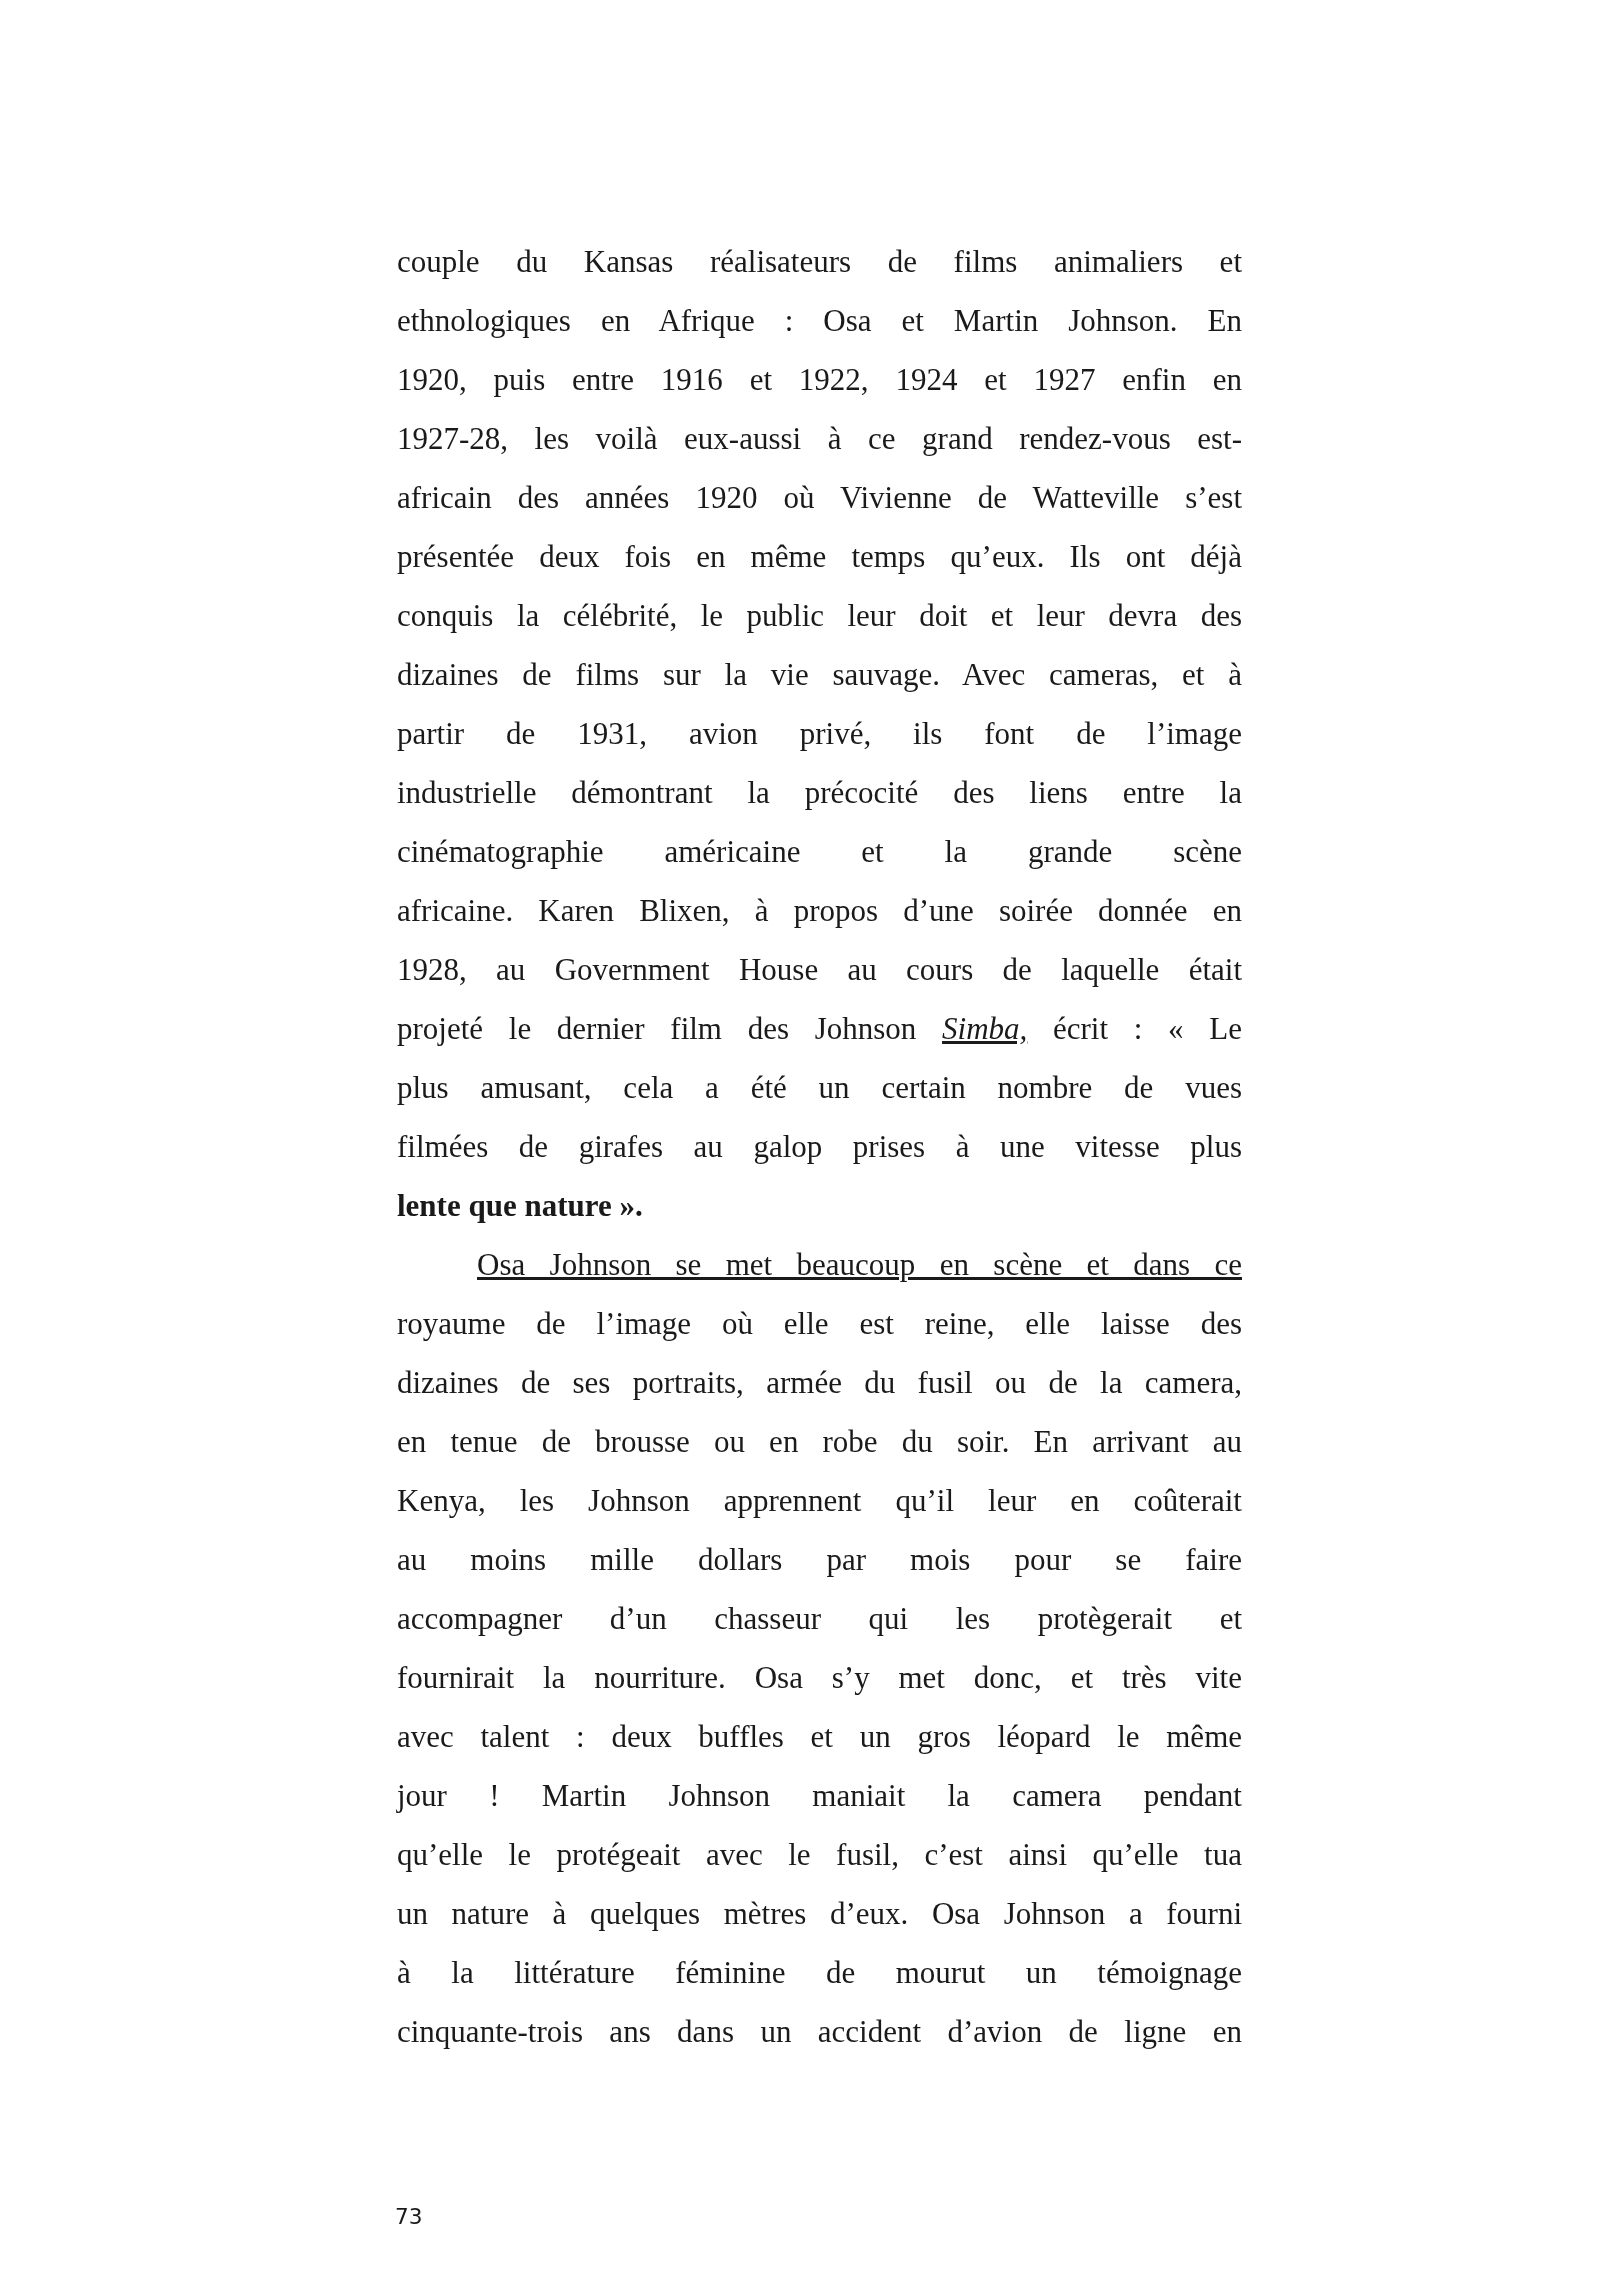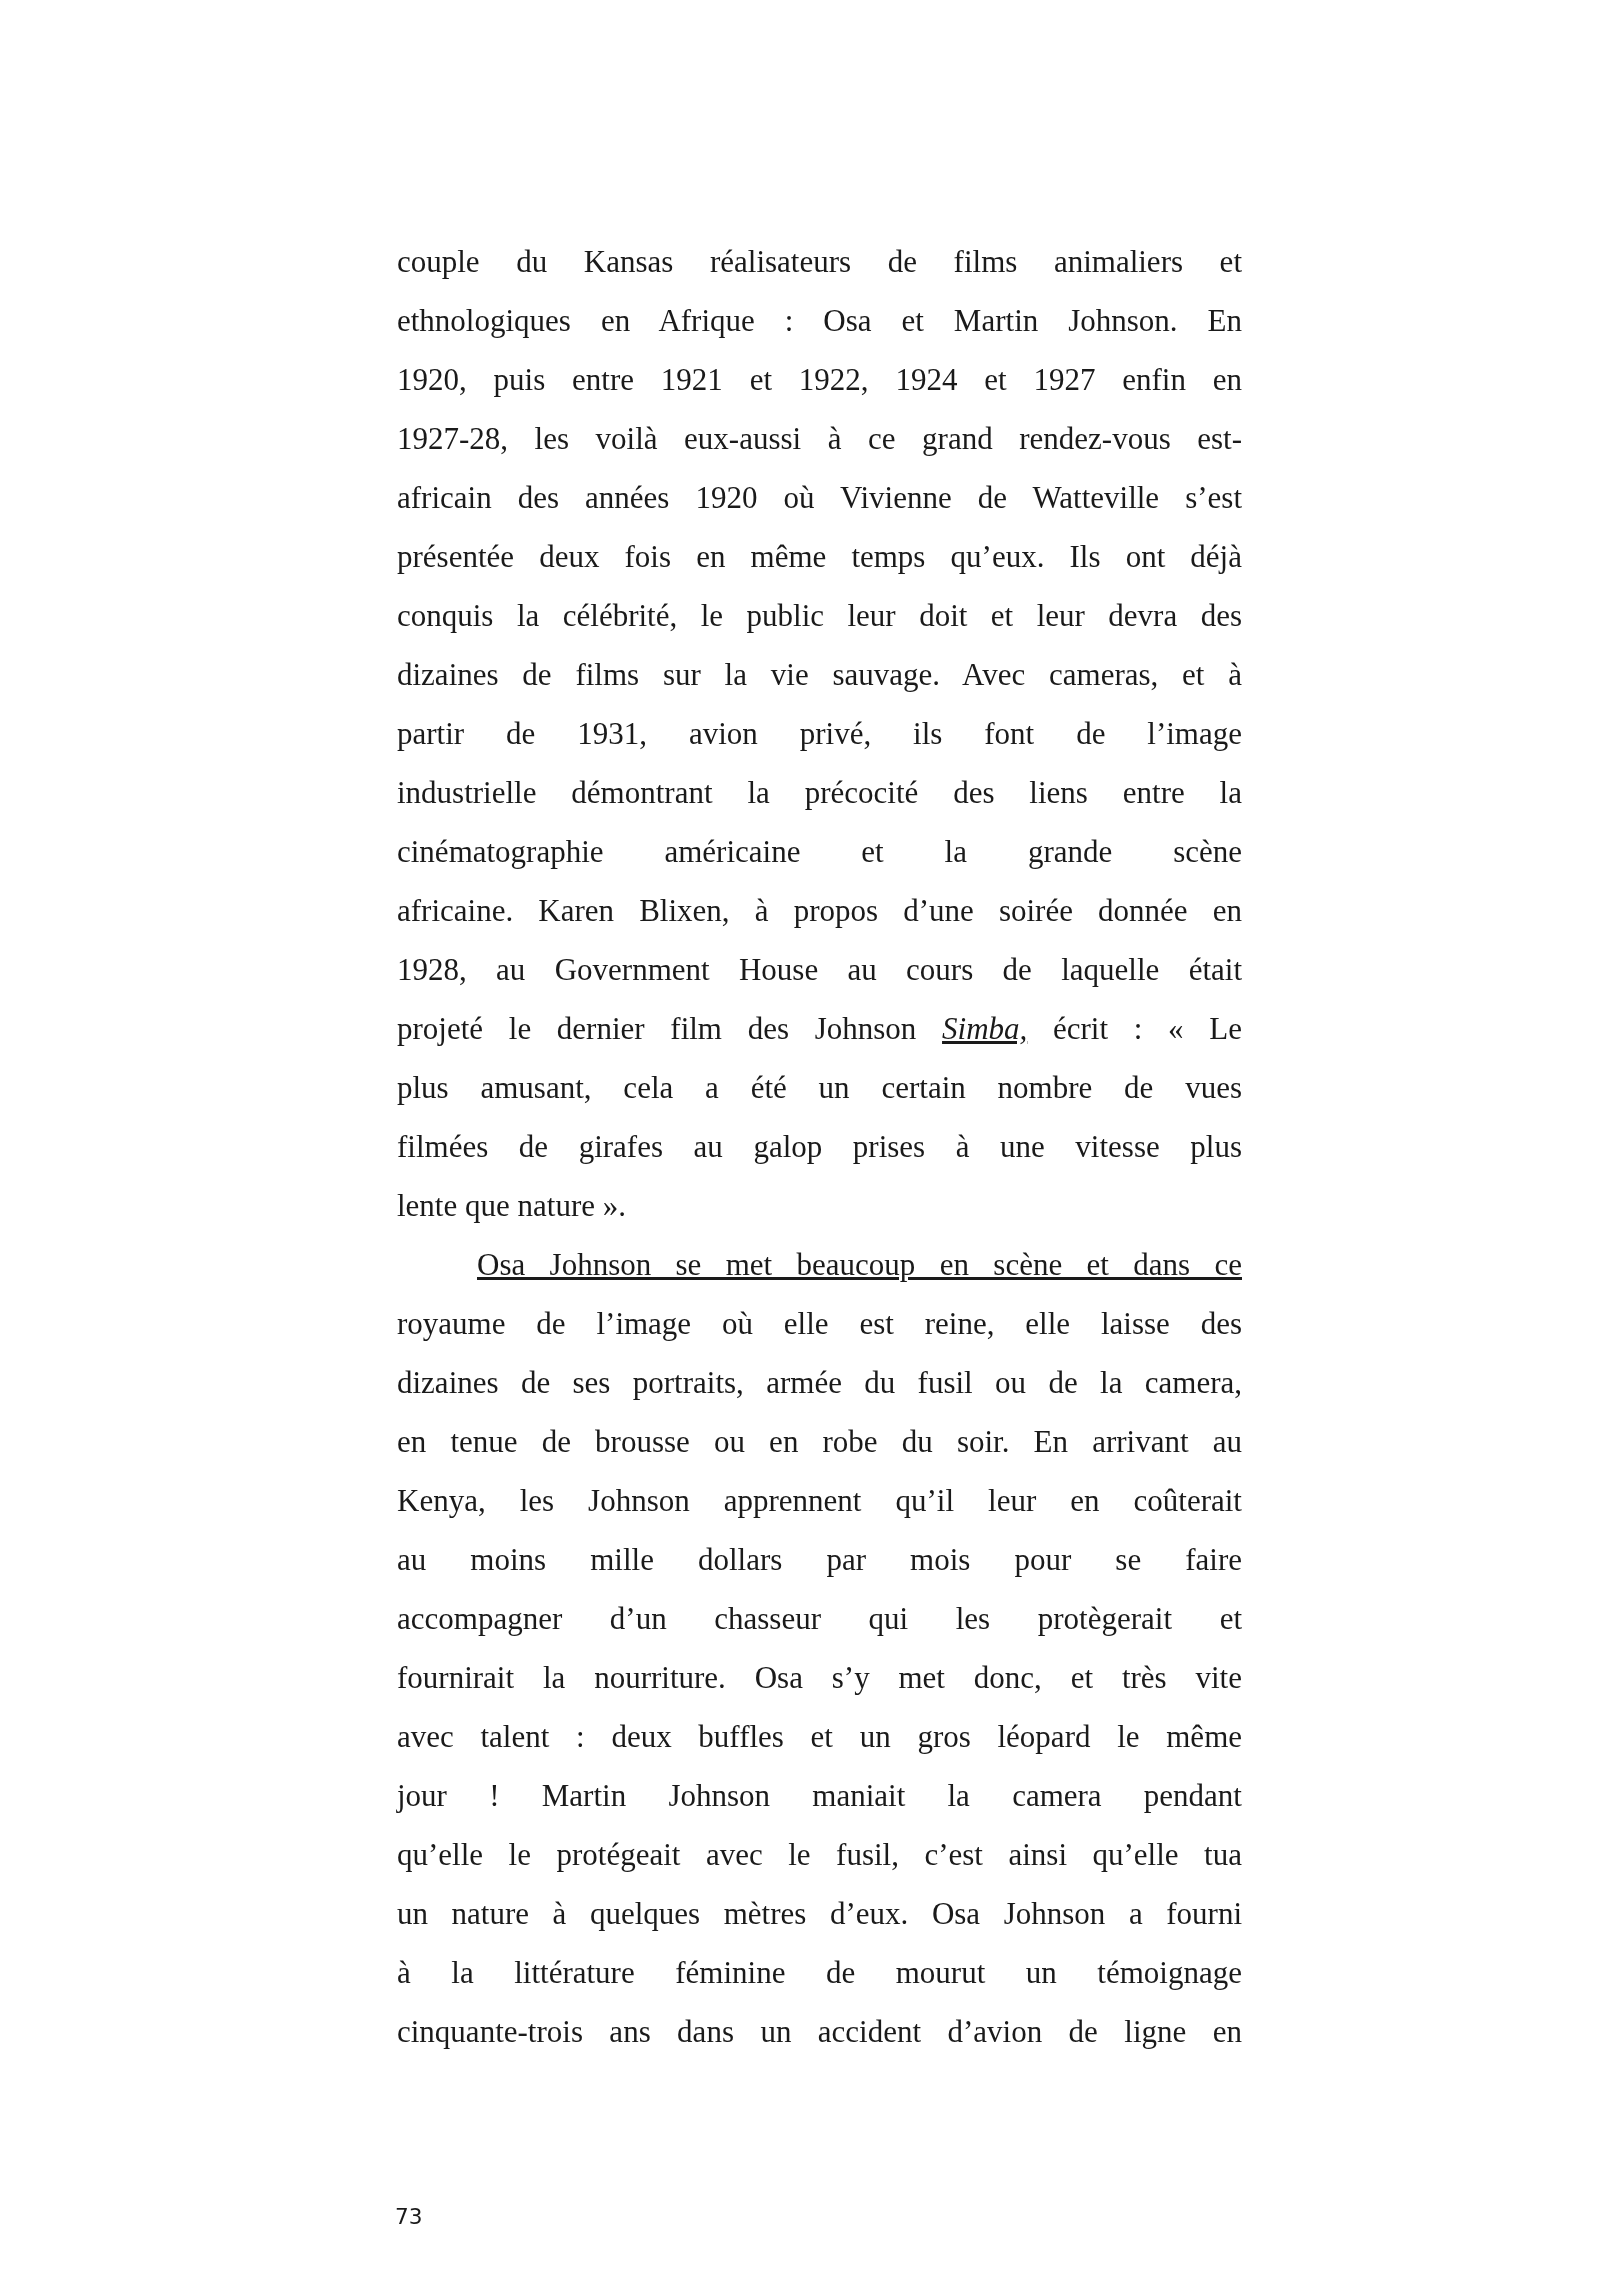"1920, puis entre 1921 et" span.line { text: 1921 -> 1916 }
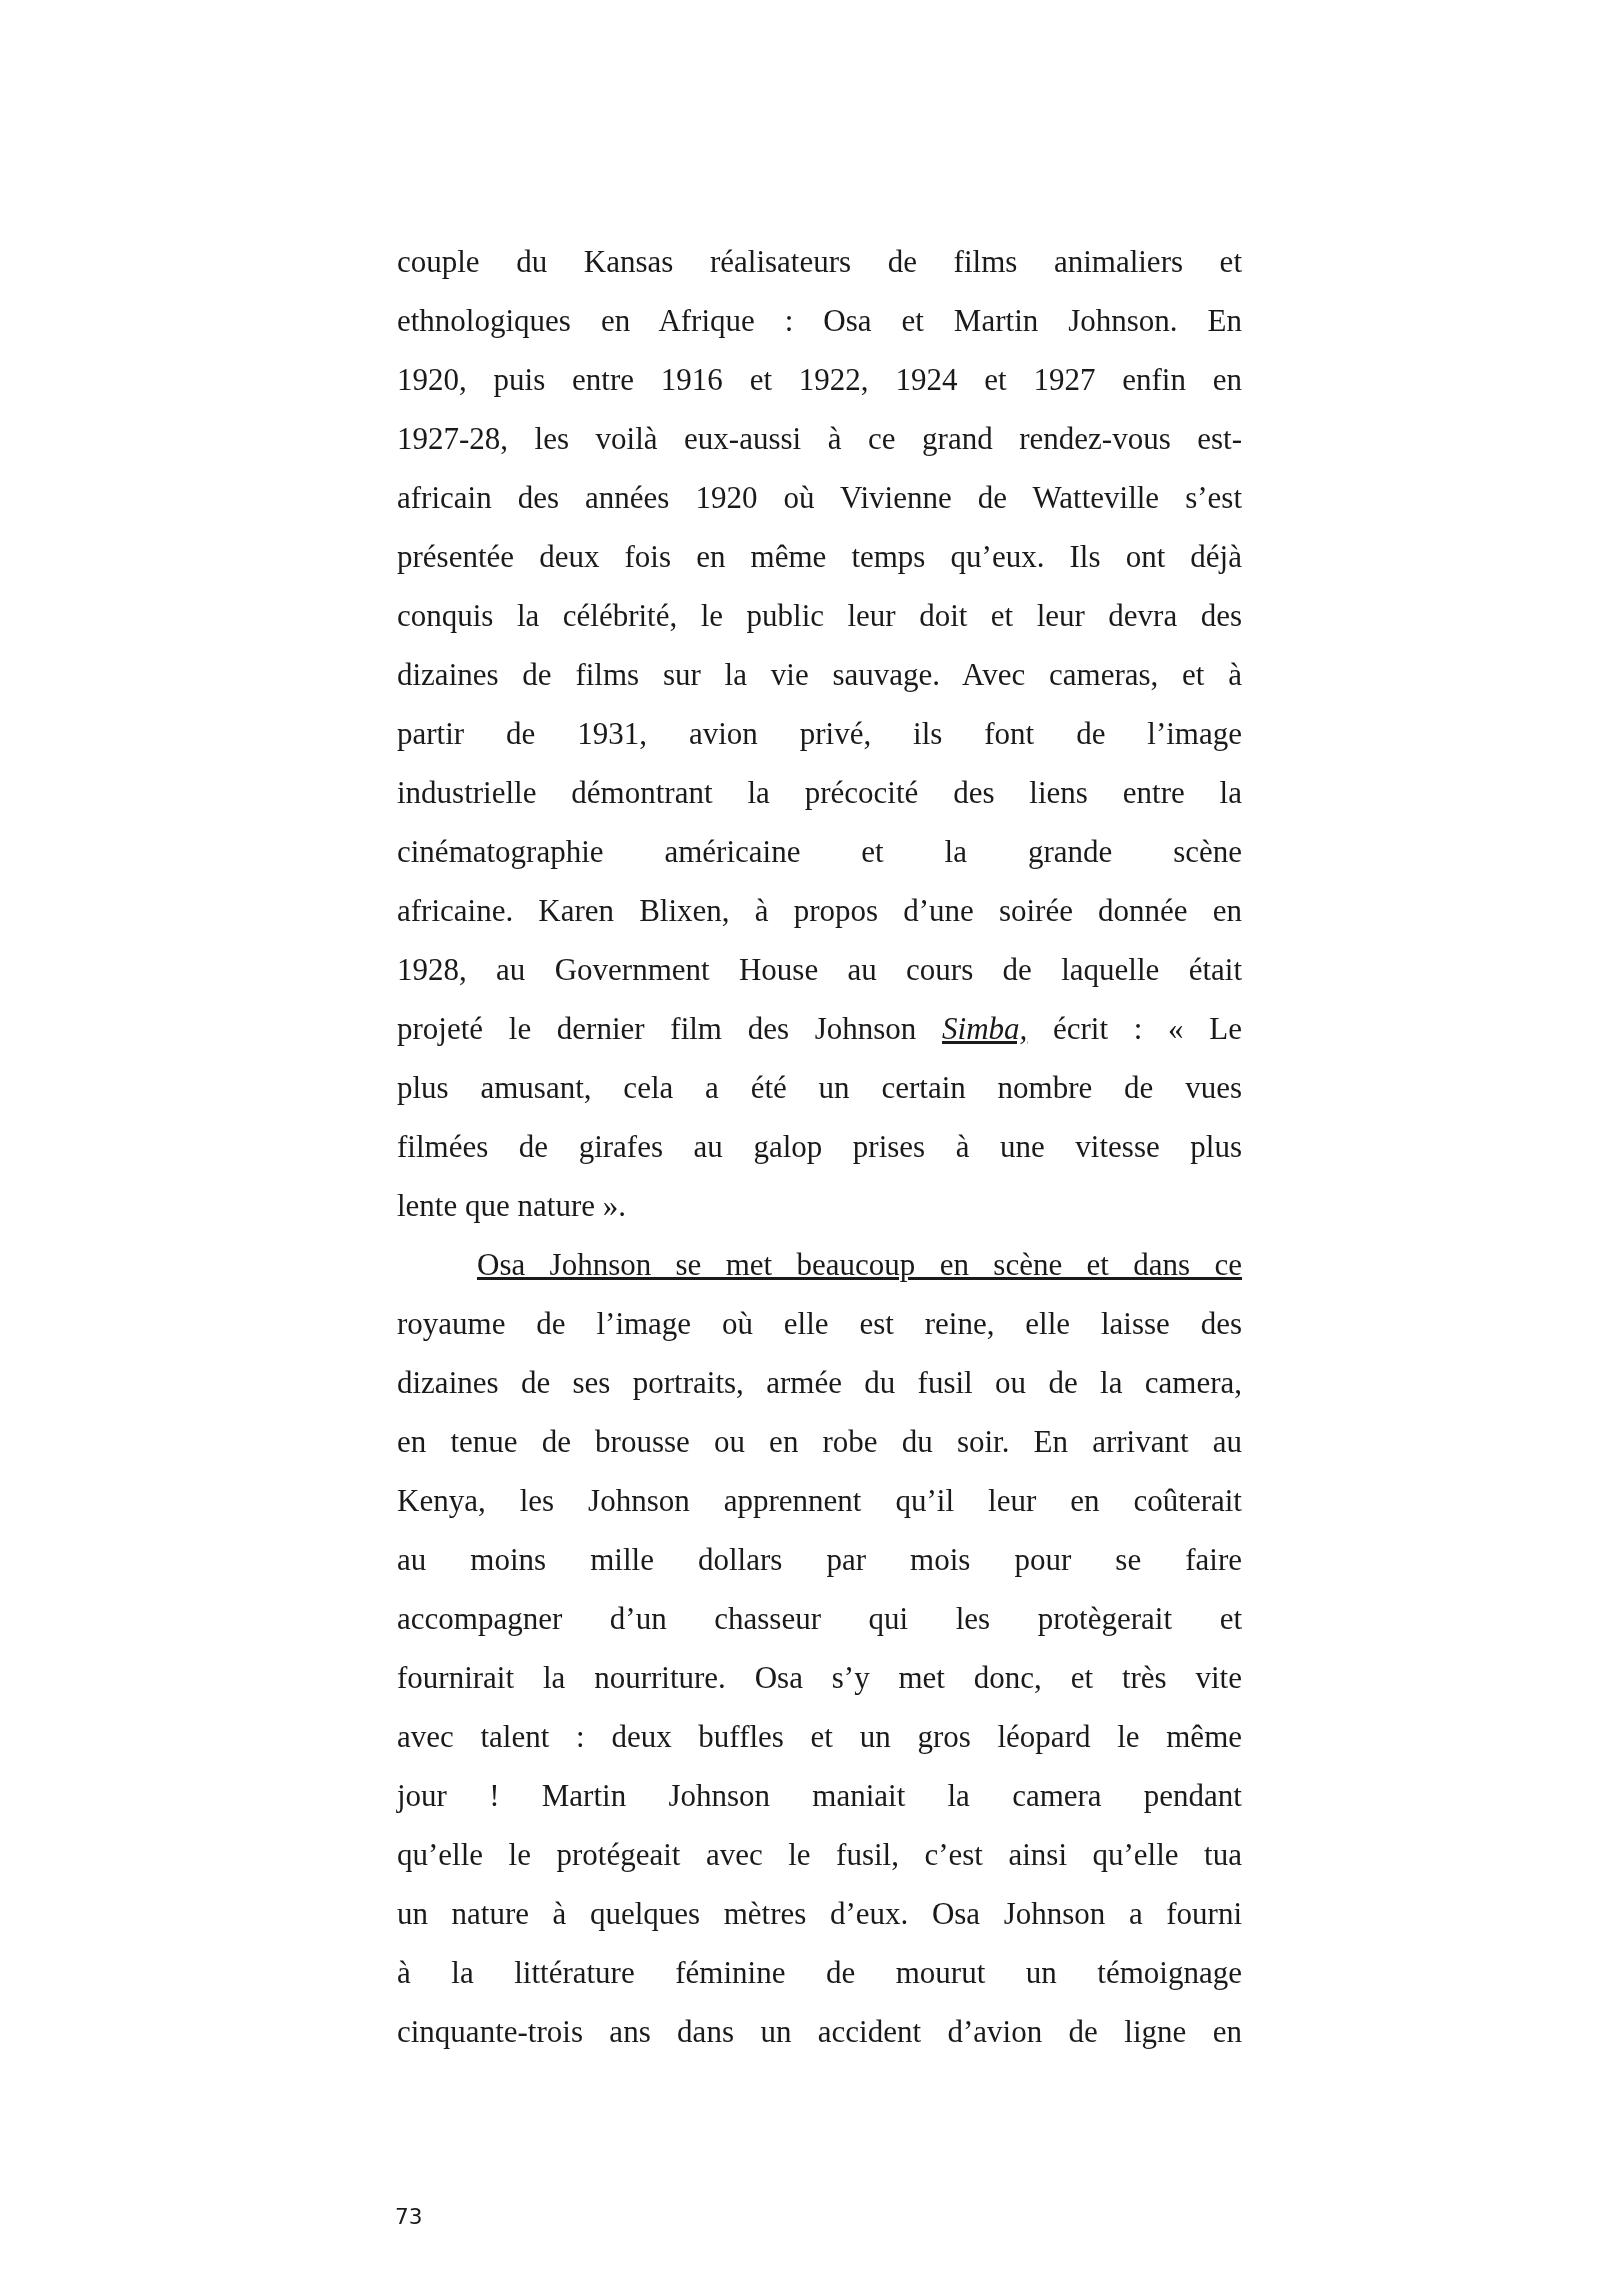"lente que nature »." .line.last { font-weight: none -> bold }
